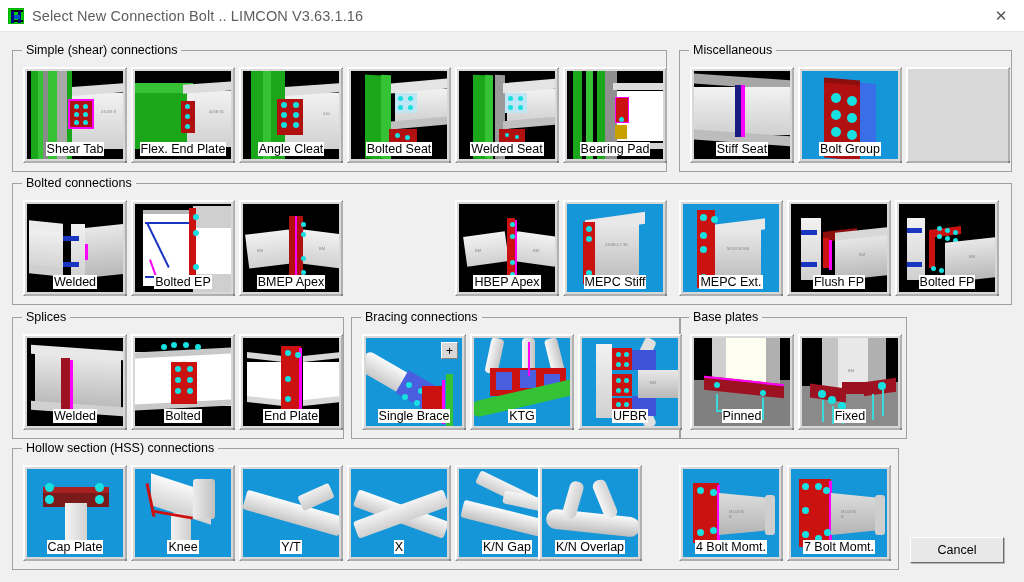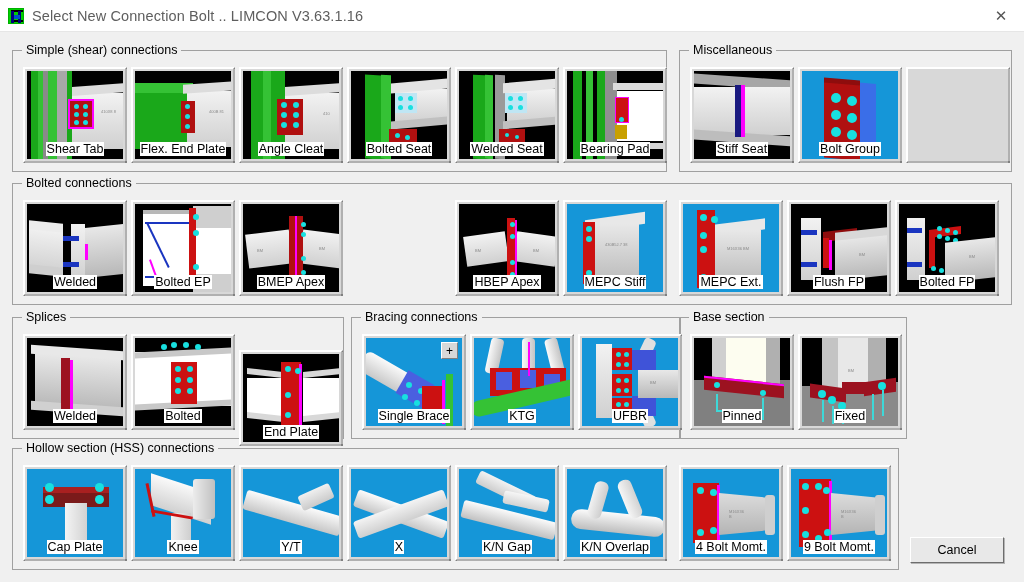"Base section" div.glabel { text: section -> plates }
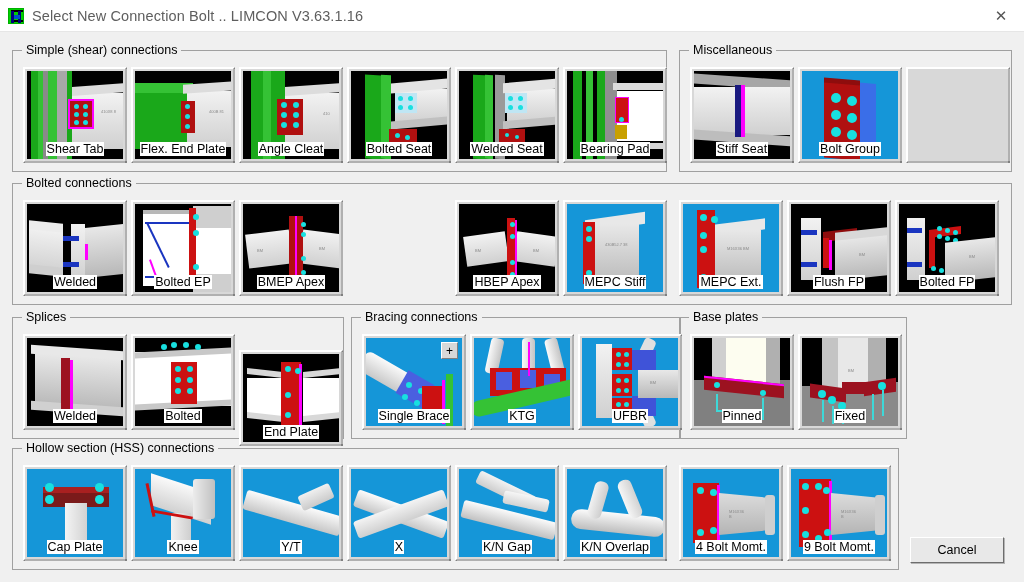"End Plate" div.tile { margin-top: 16px -> none }
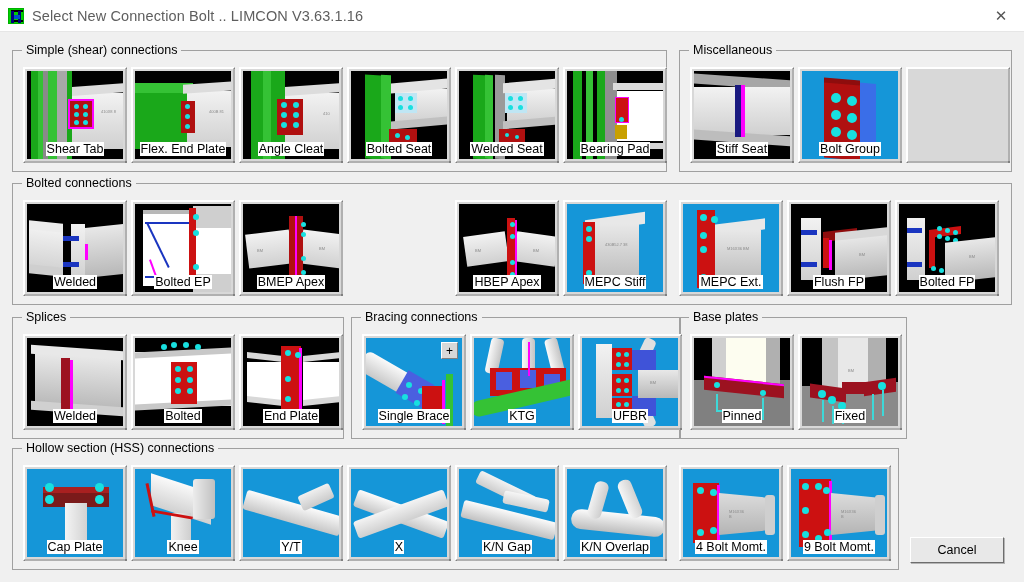"K/N Overlap" div.tile { left: 563px -> 538px }
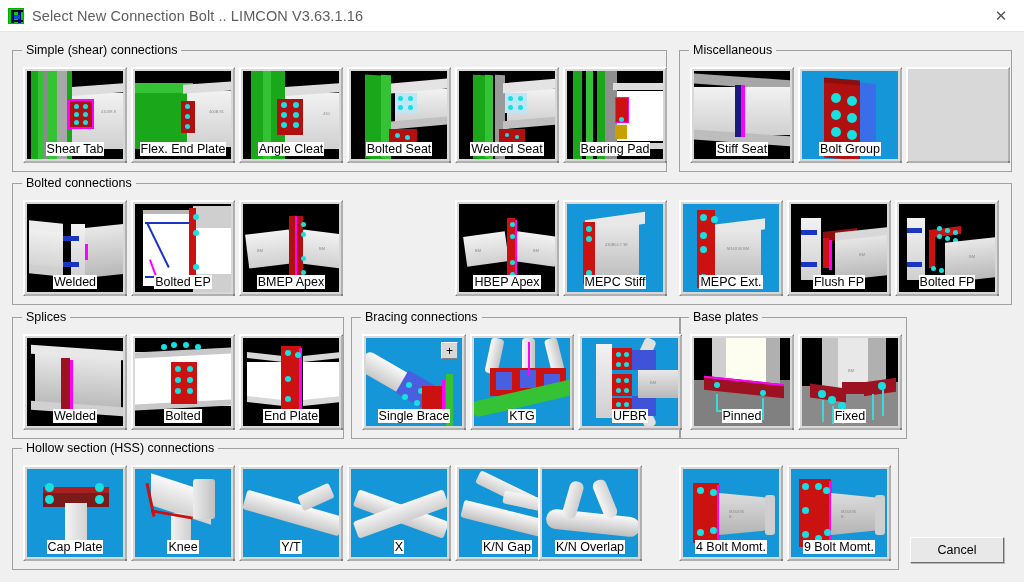"9 Bolt Momt." span { text: 9 -> 7 }
